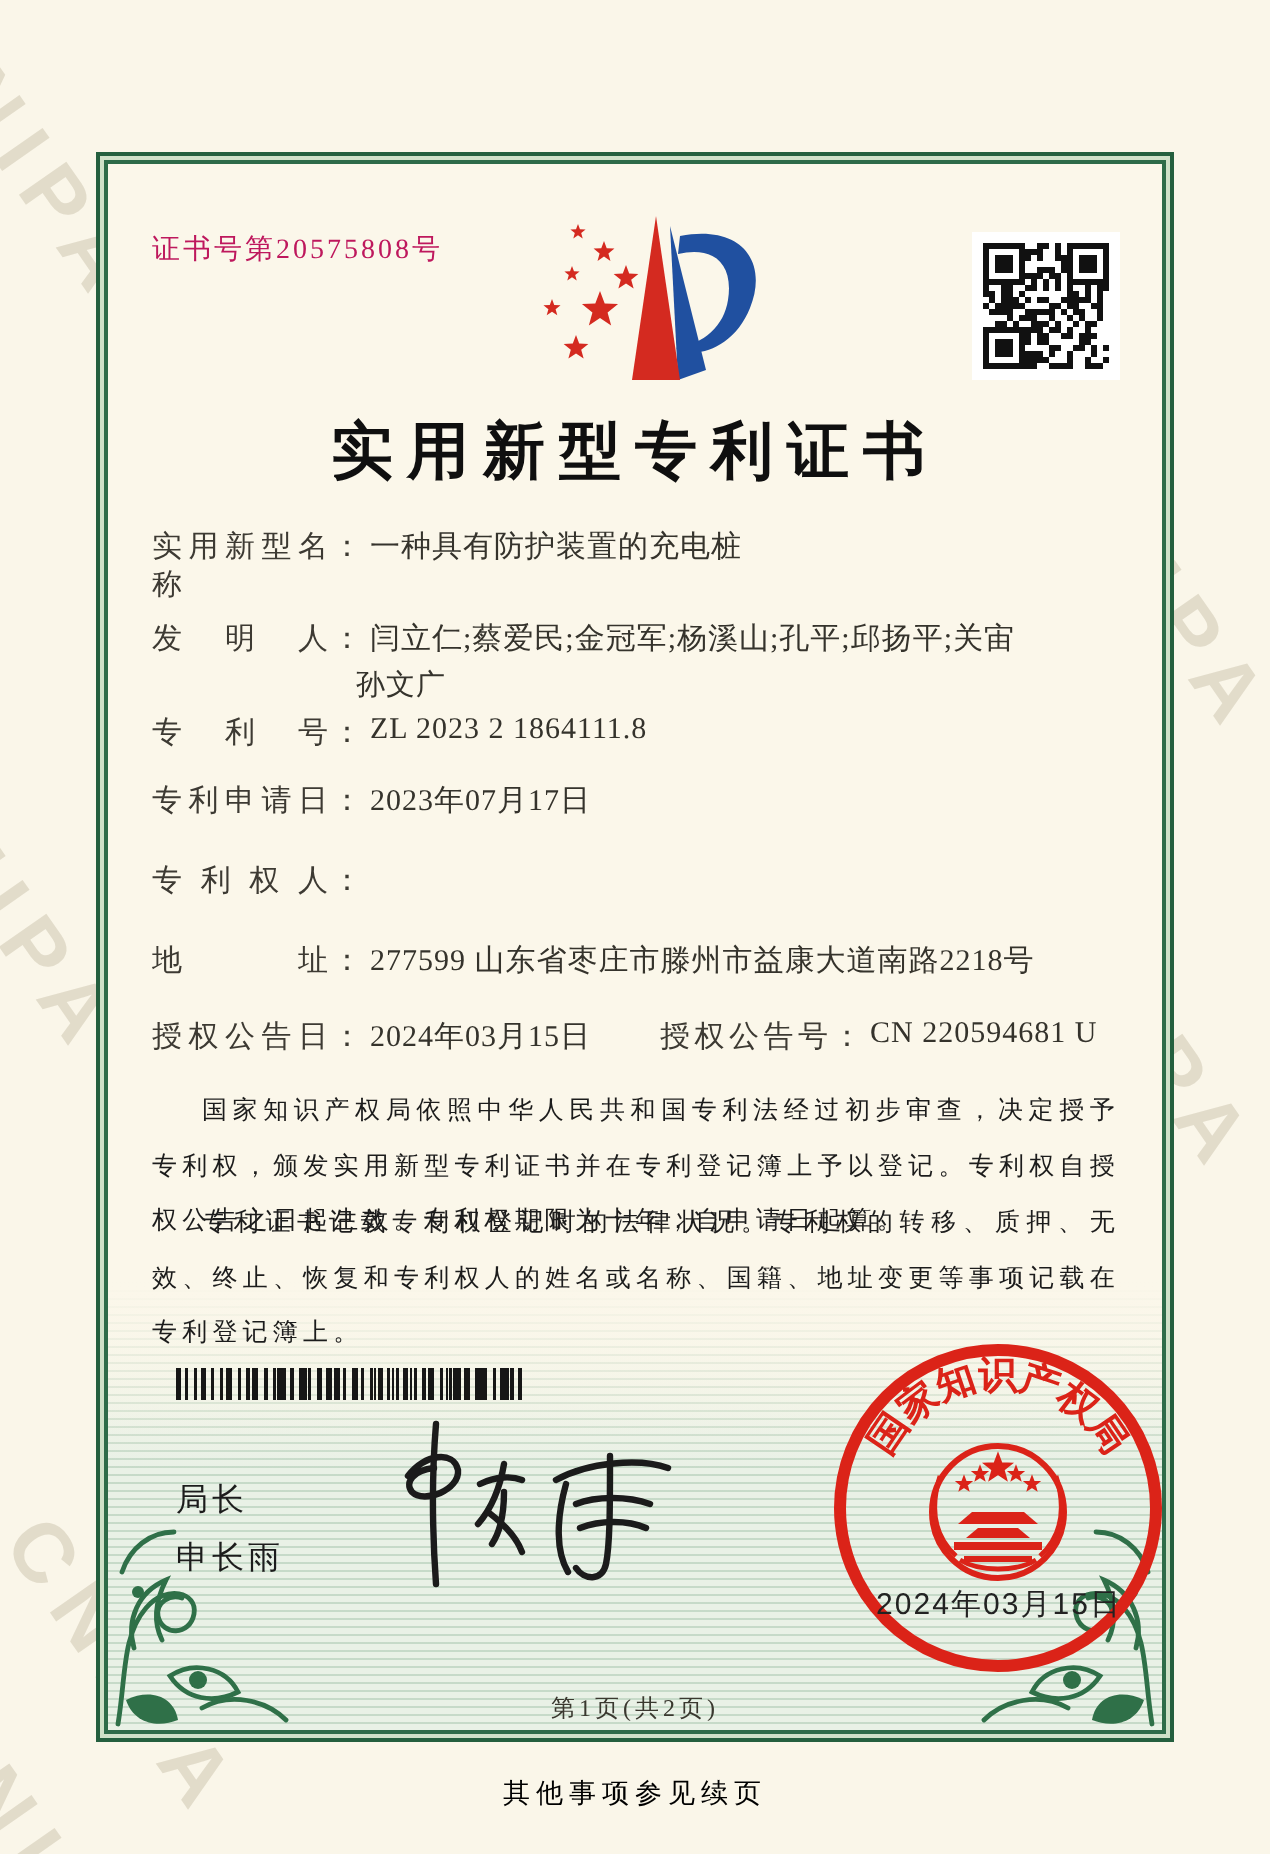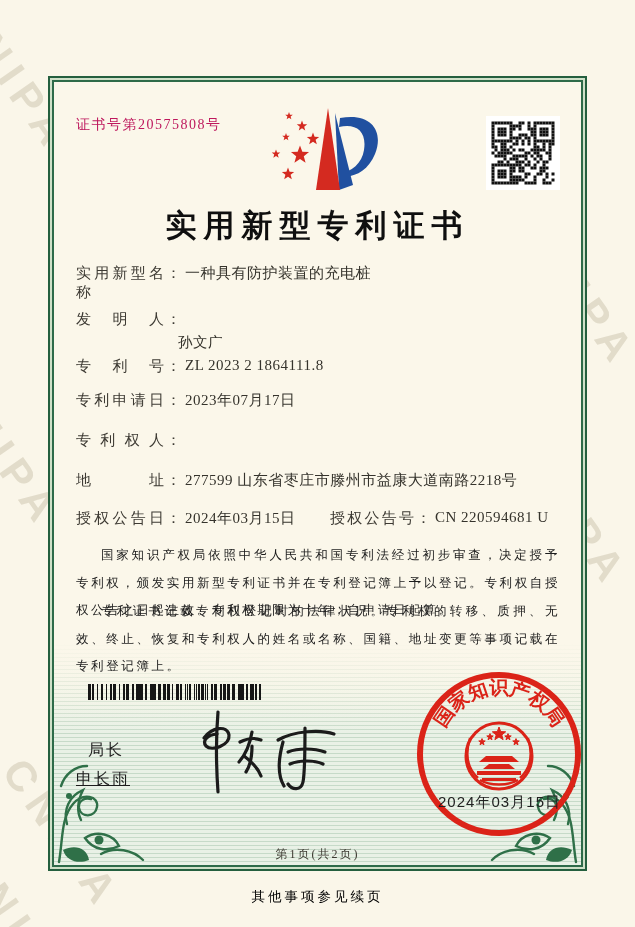"闫立仁;蔡爱民;金冠军;杨溪山;孔平;邱扬平;关宙" span.value { html: none -> <span>闫立仁;蔡爱民;金冠军;杨溪山;孔平;邱扬平;关宙</span> }
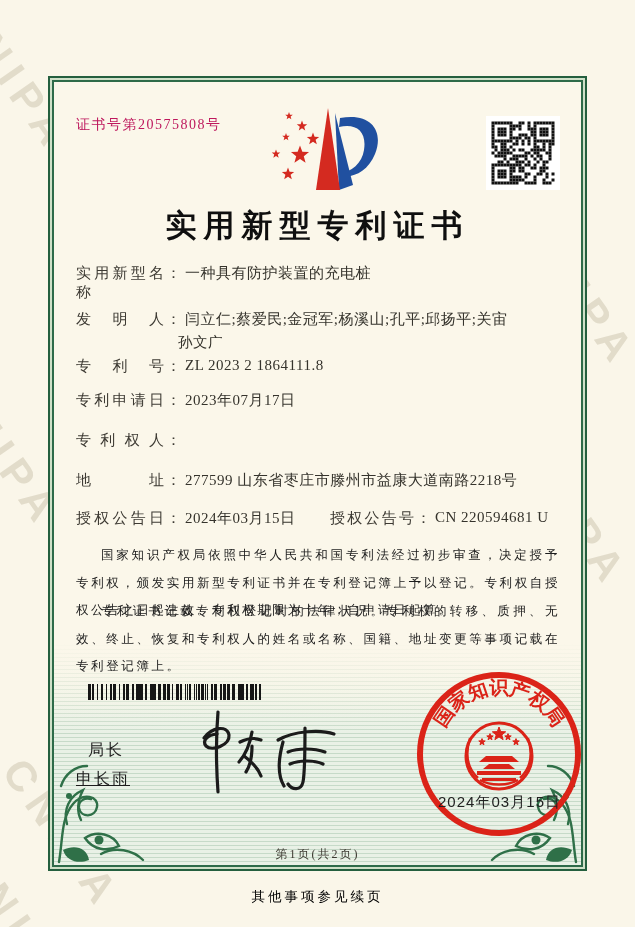"申长雨" .director-name { left: 76px -> 88px; text-decoration: underline -> none }
